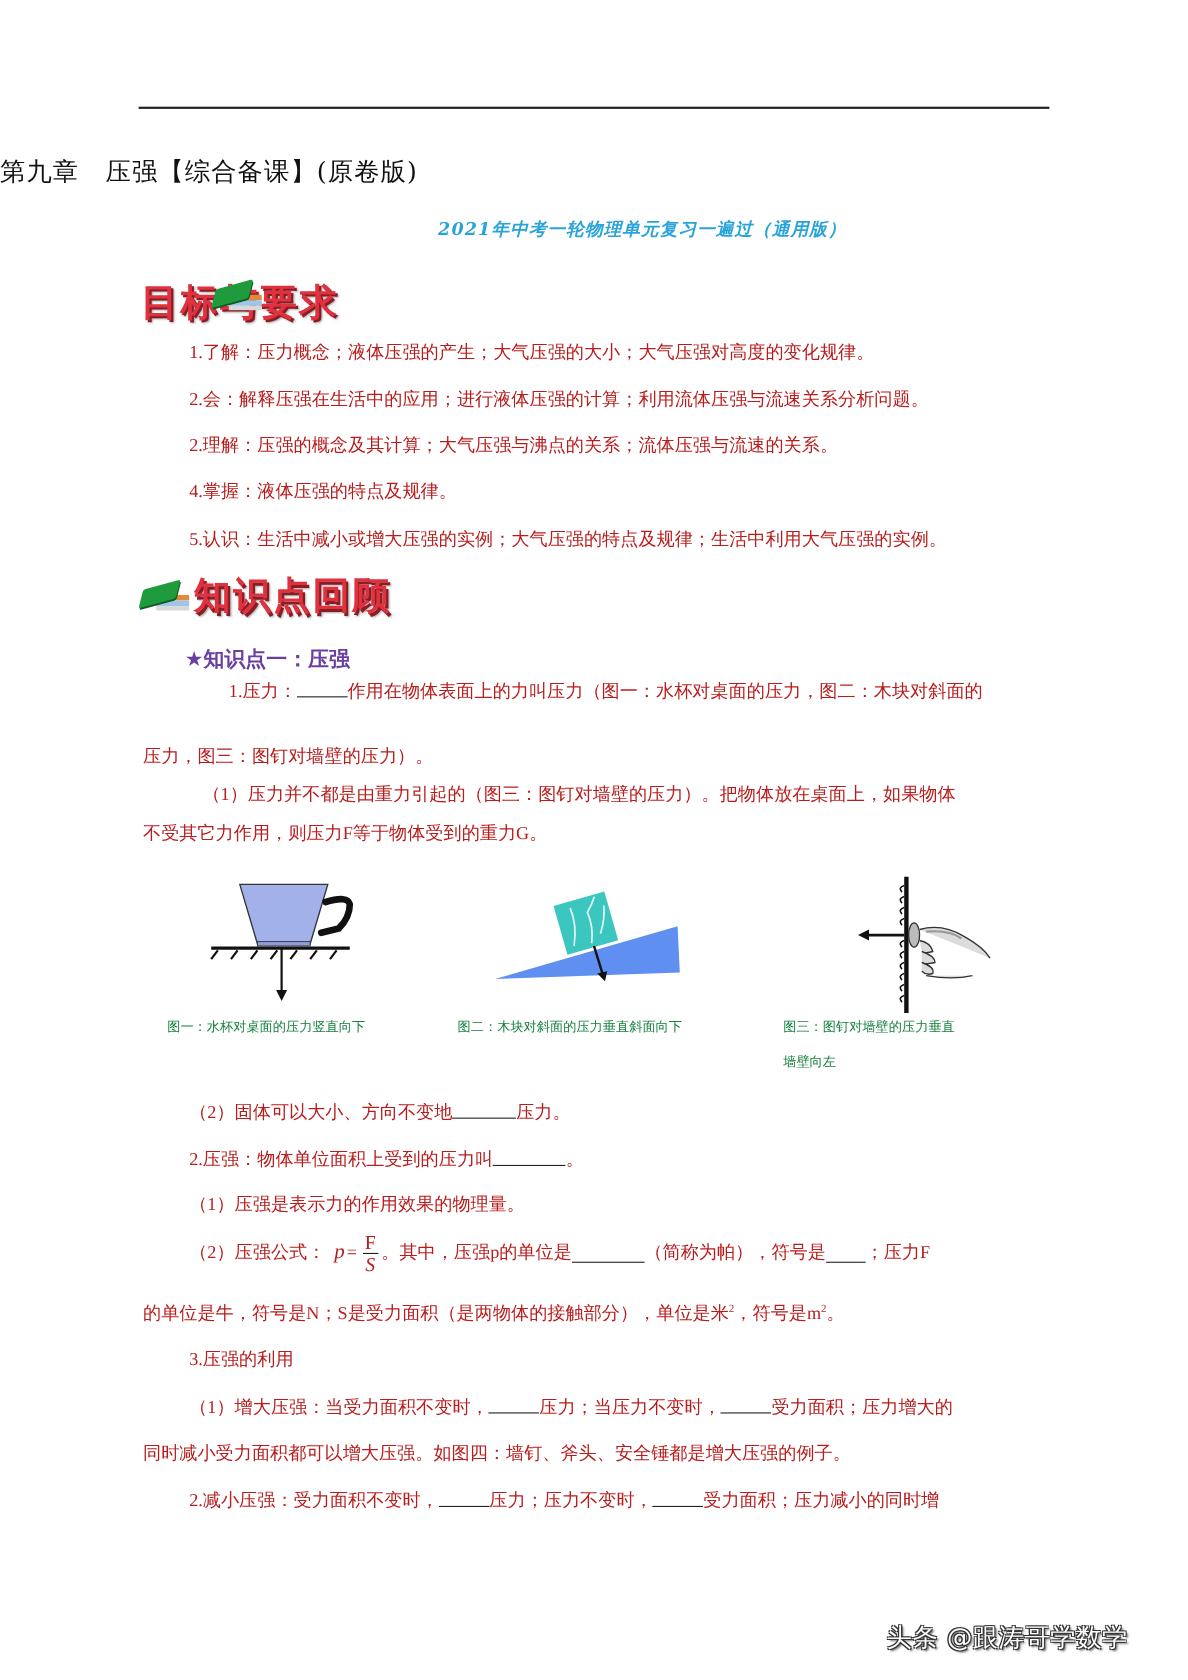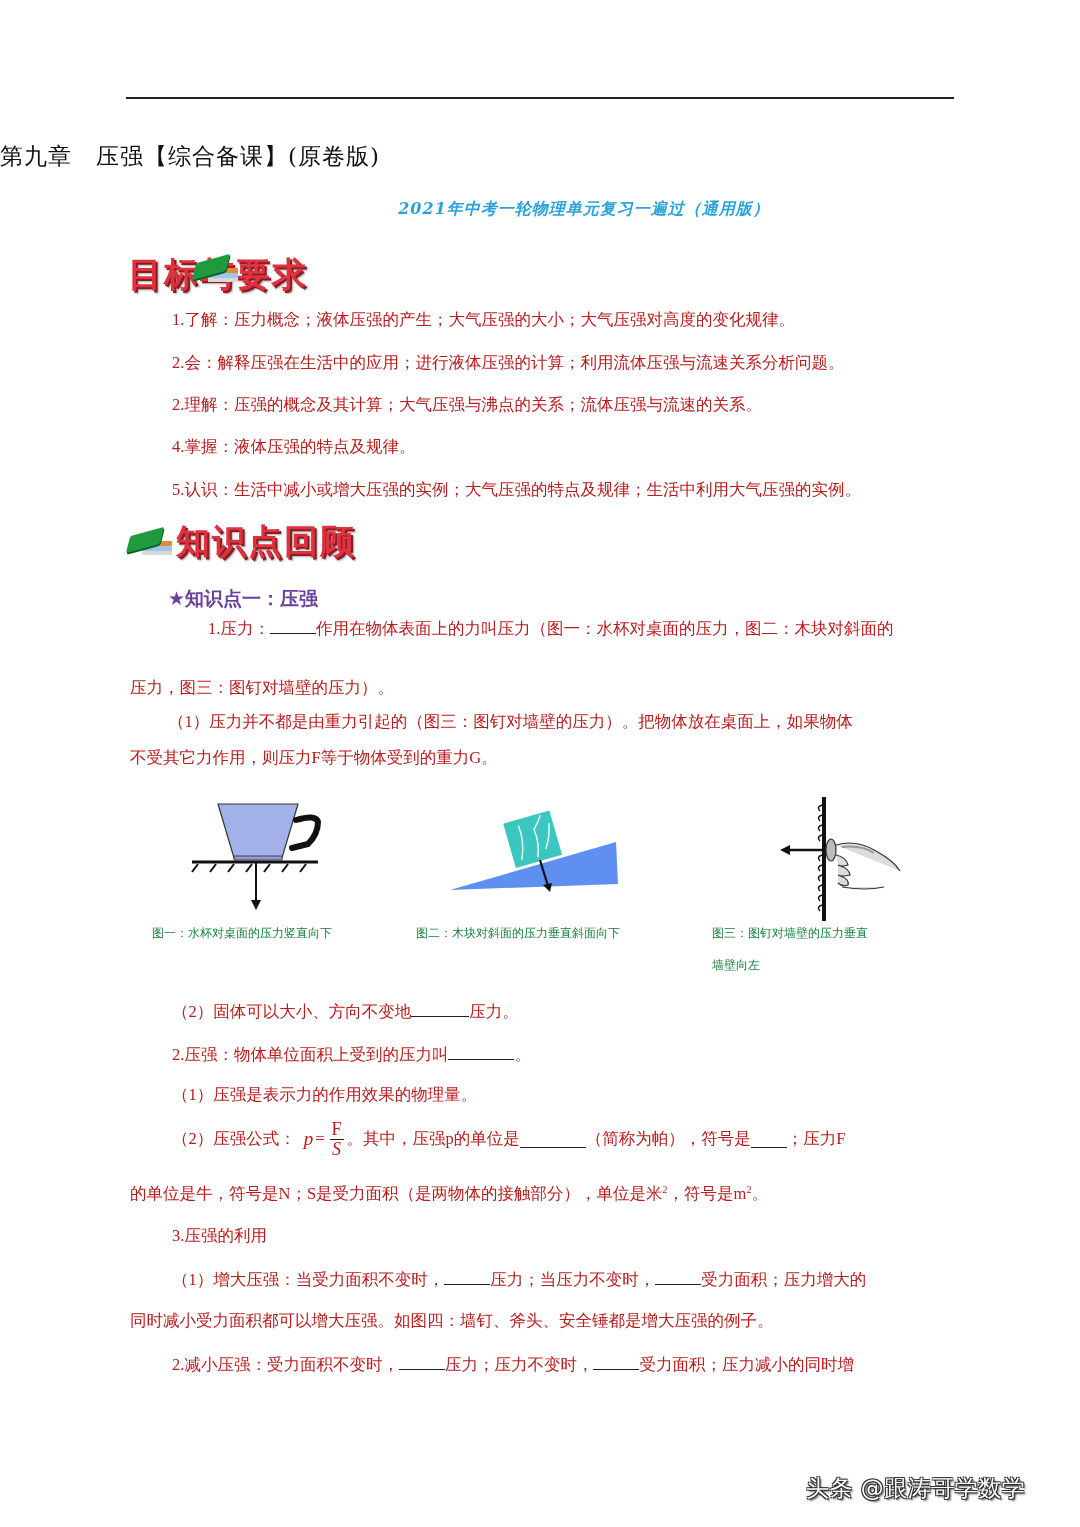"（1）压力并不都是由重力引起的（图三：图钉对墙壁的压力）。把物体放在桌面上，如果" div.p { left: 168px -> 184px }
